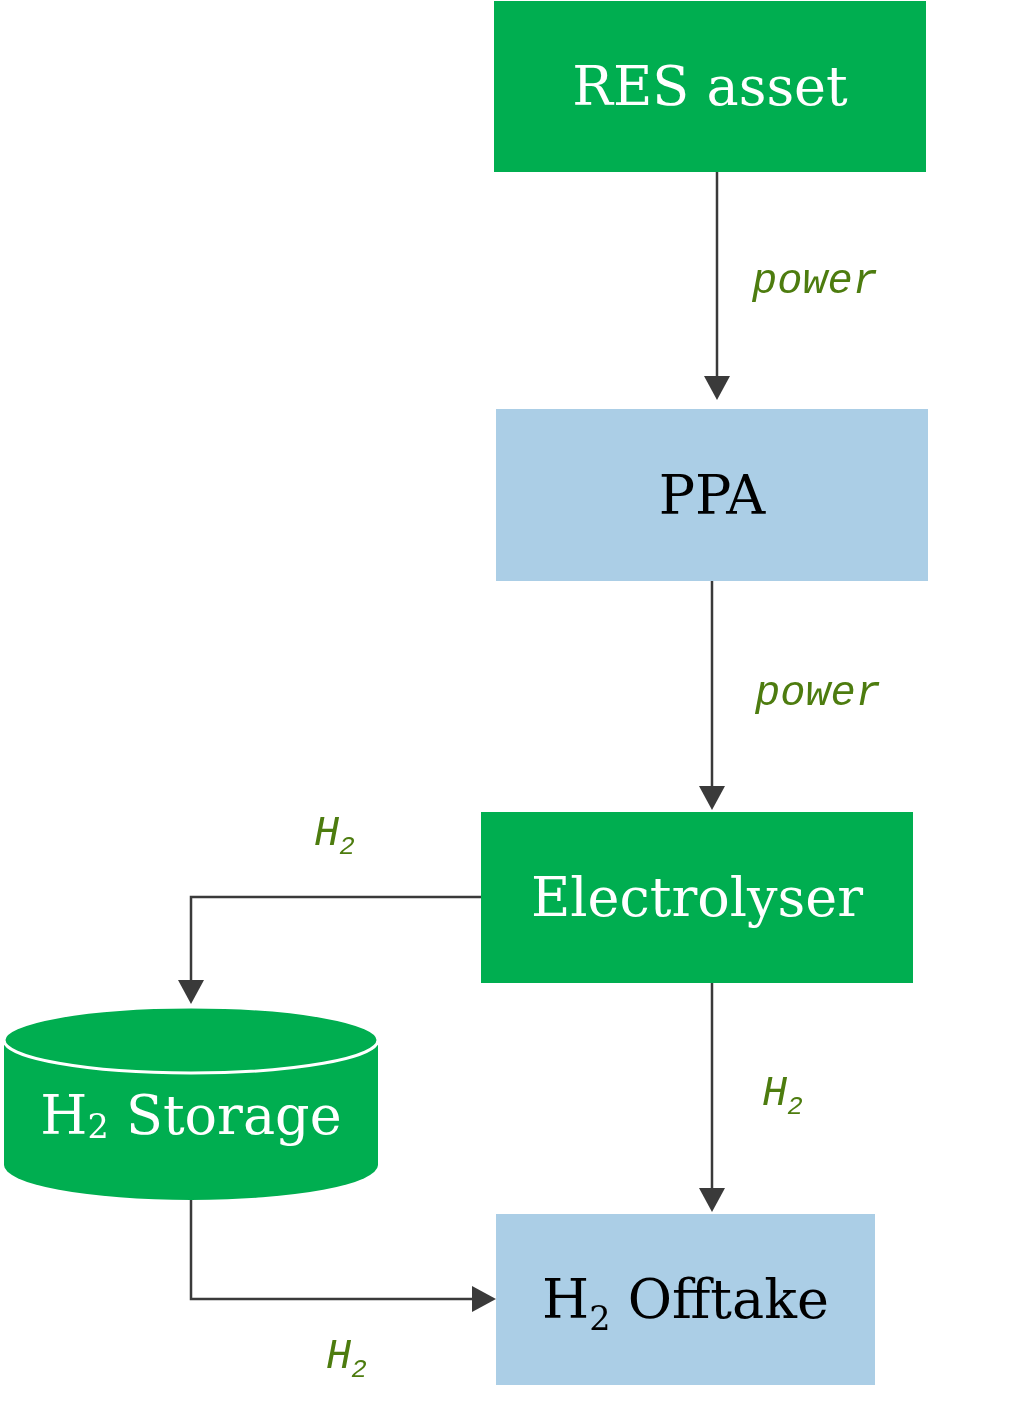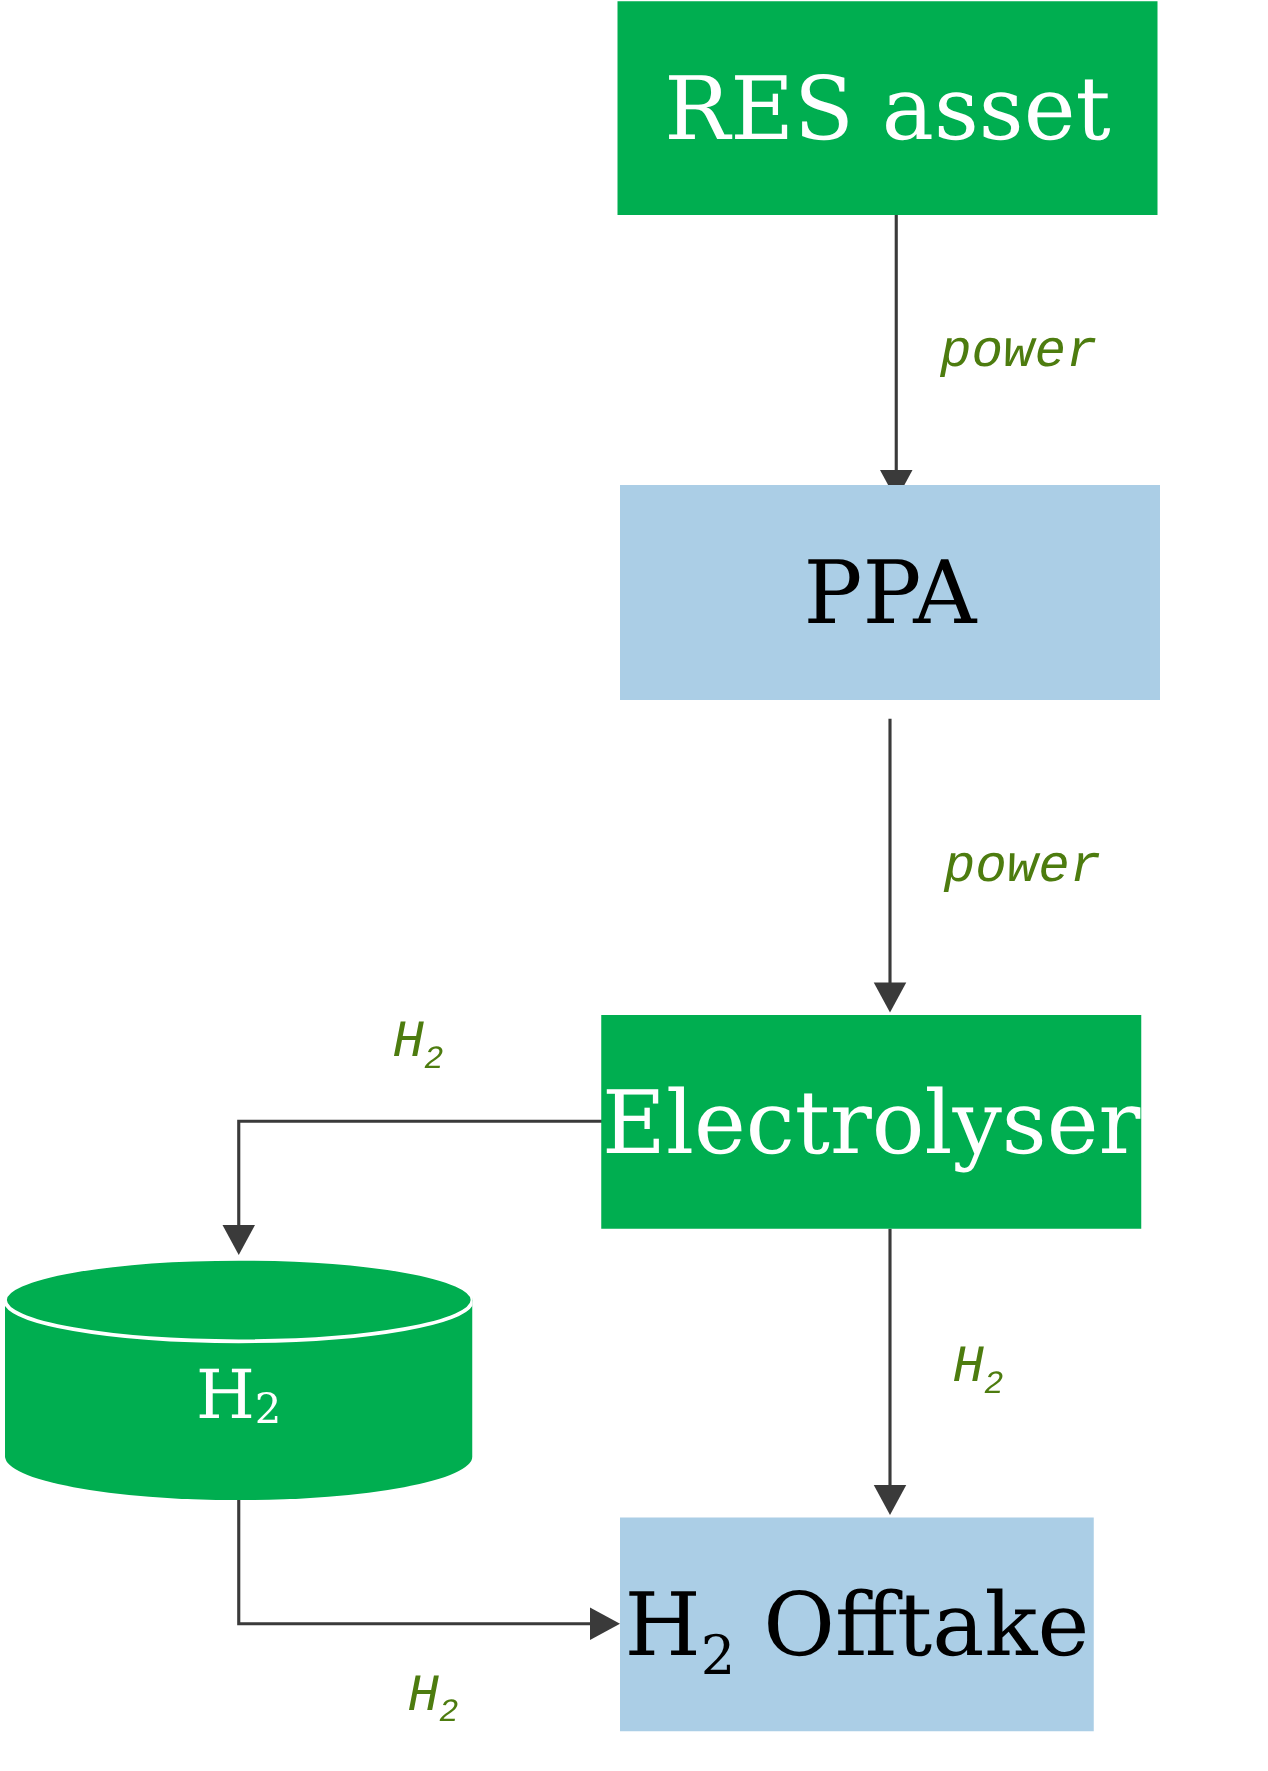"RES asset" .node .lbl { font-size: 70px -> 54px }
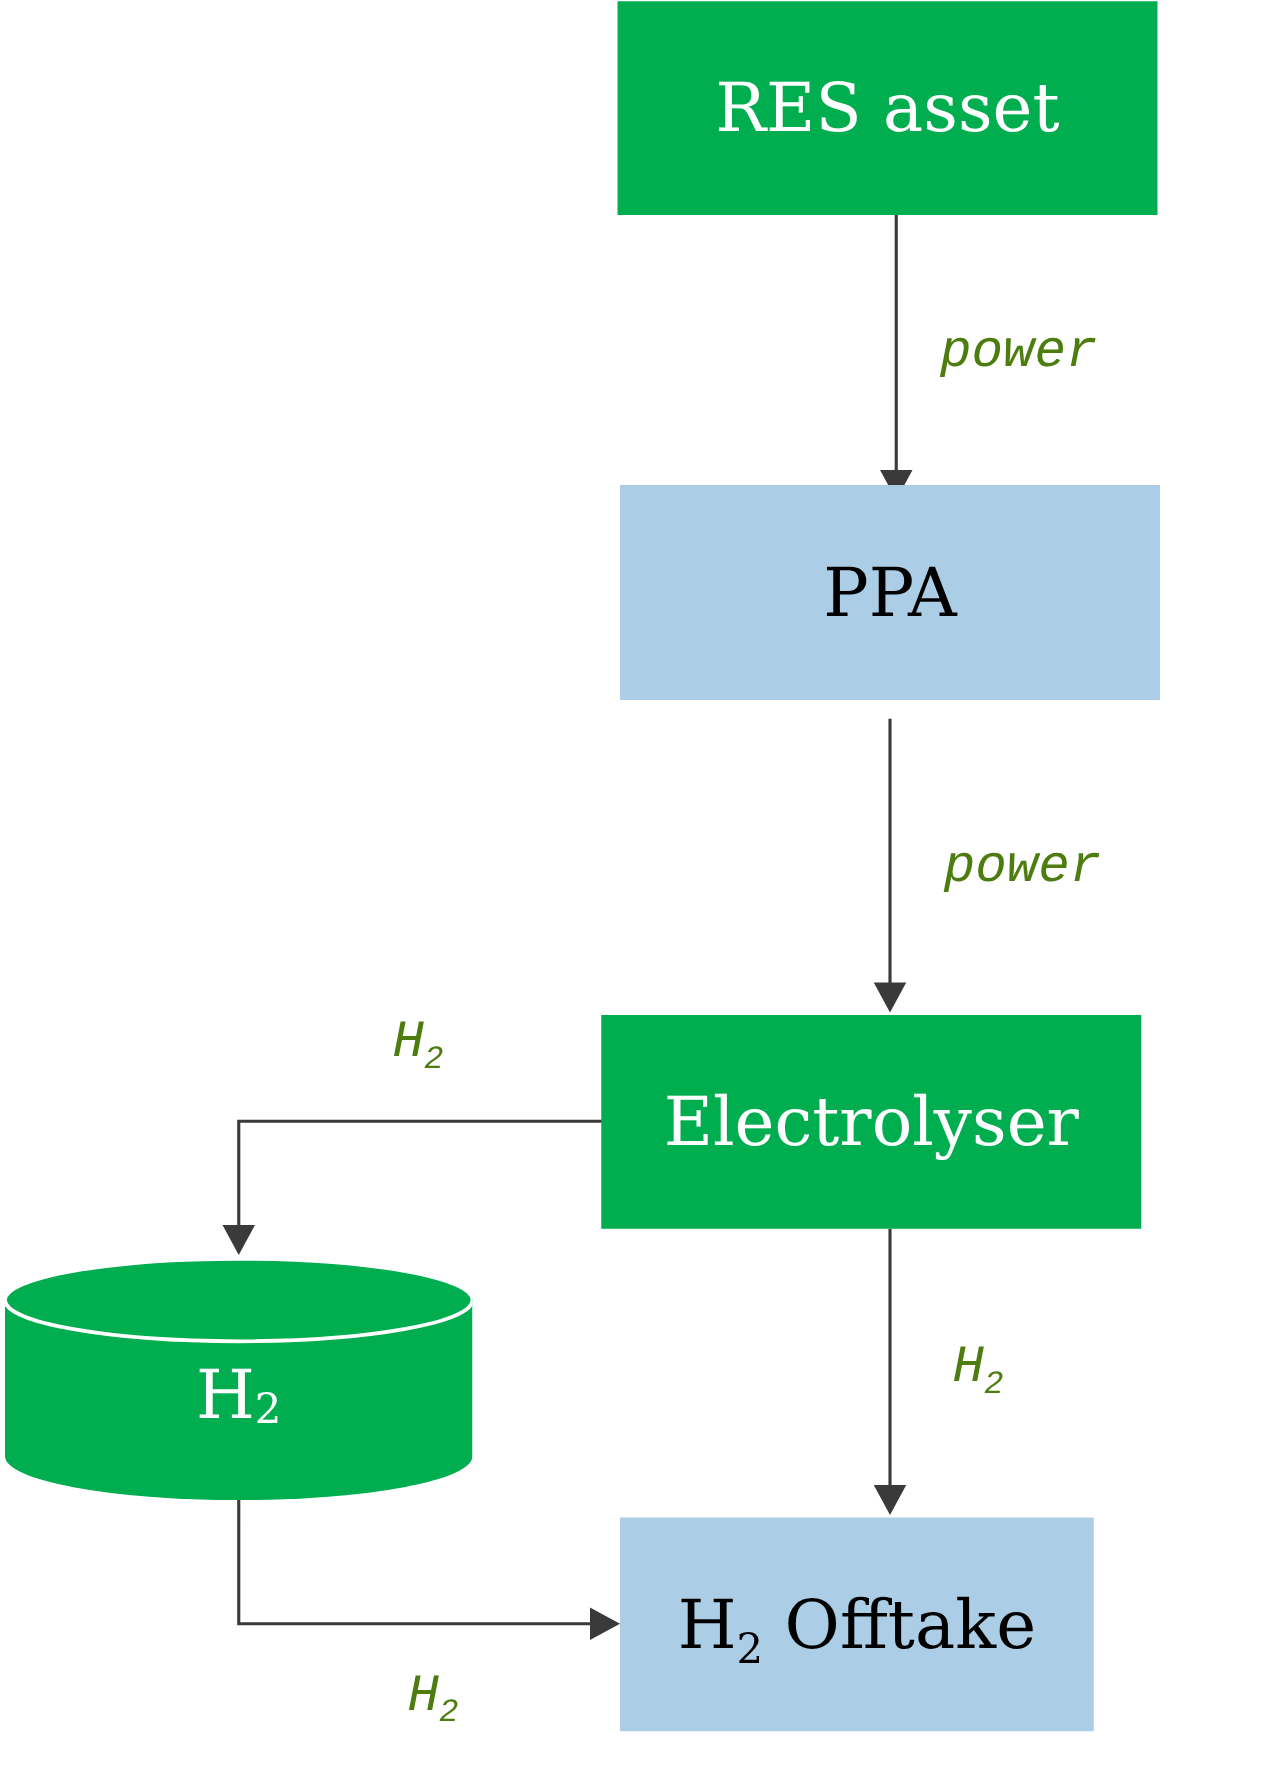"PPA" div.node { top: 388px -> 409px }
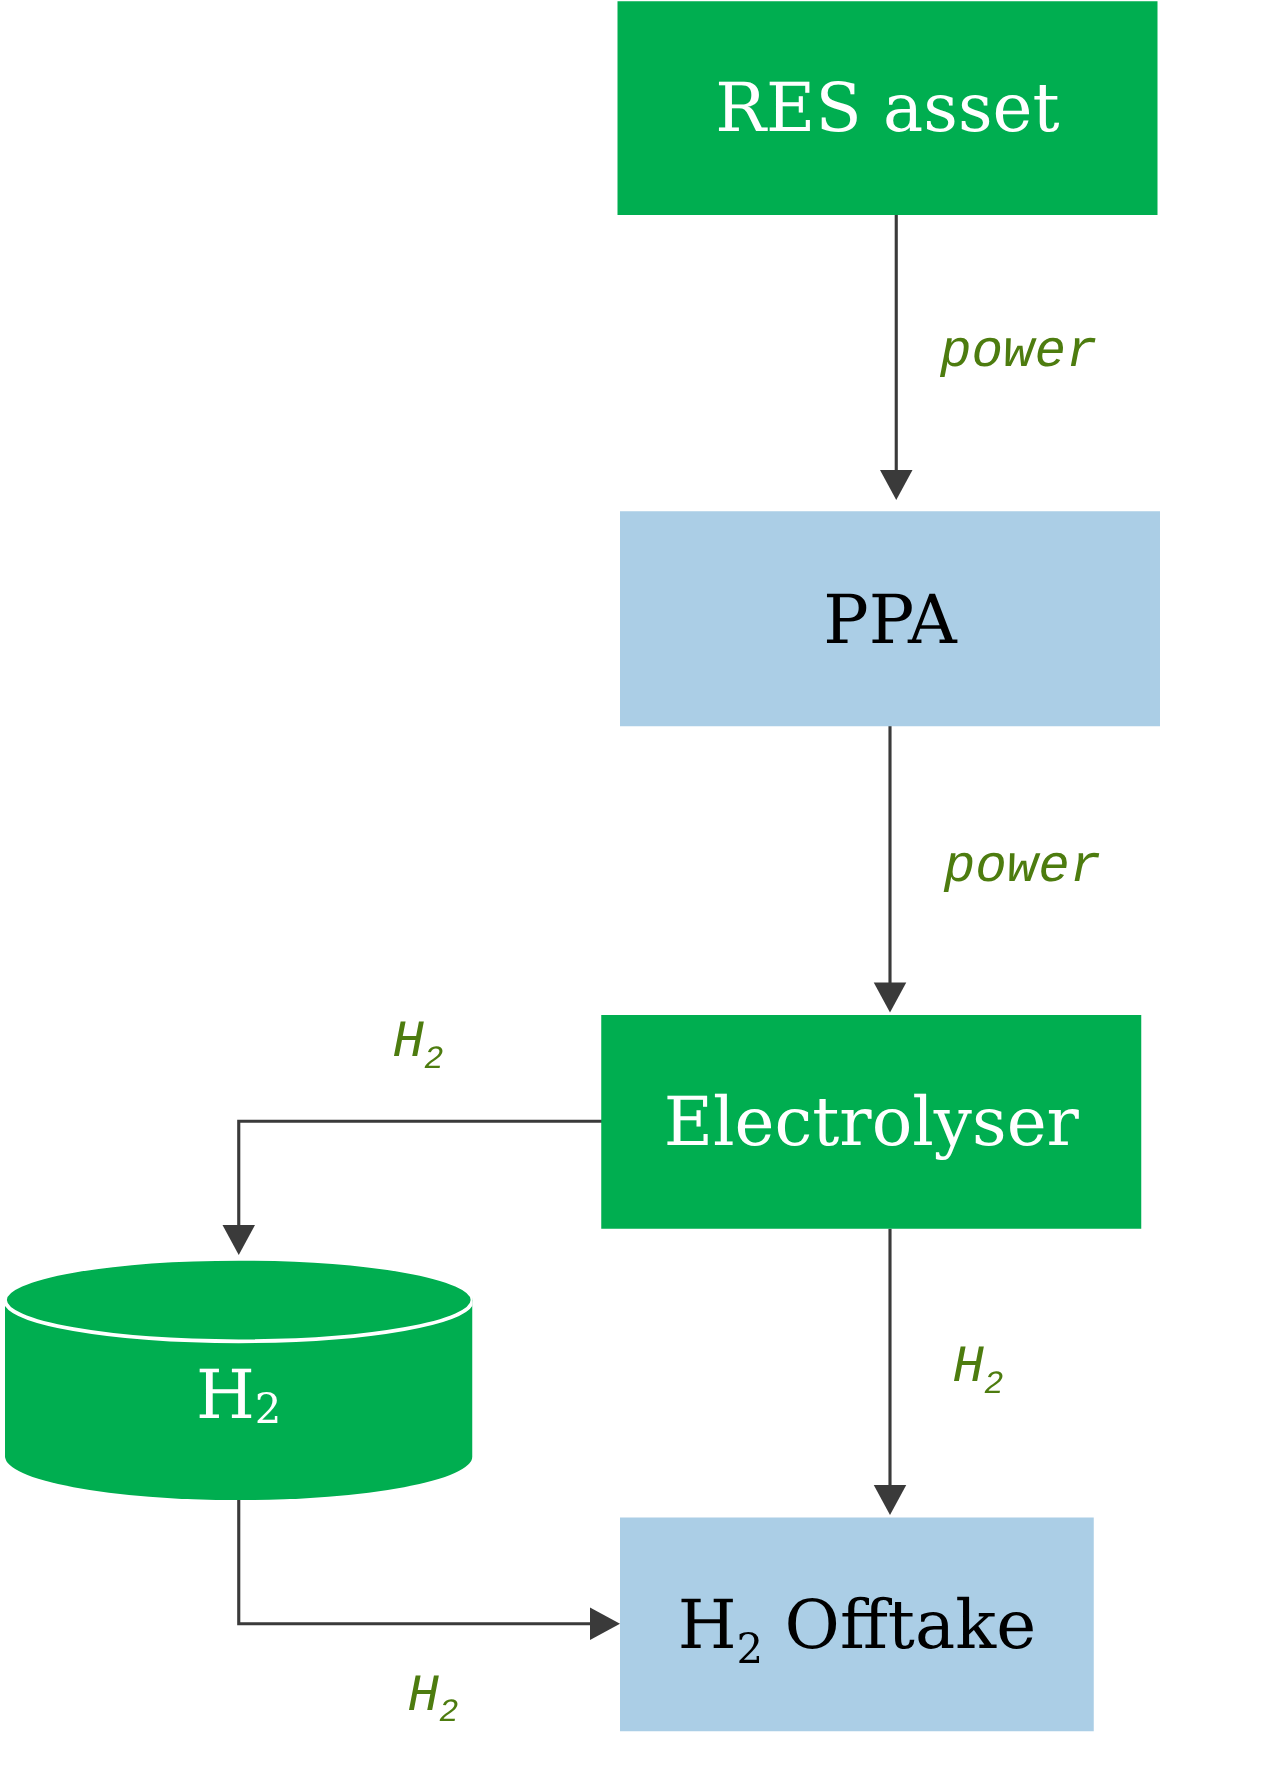"Storage" span { html: none -> <span> Storage</span> }
